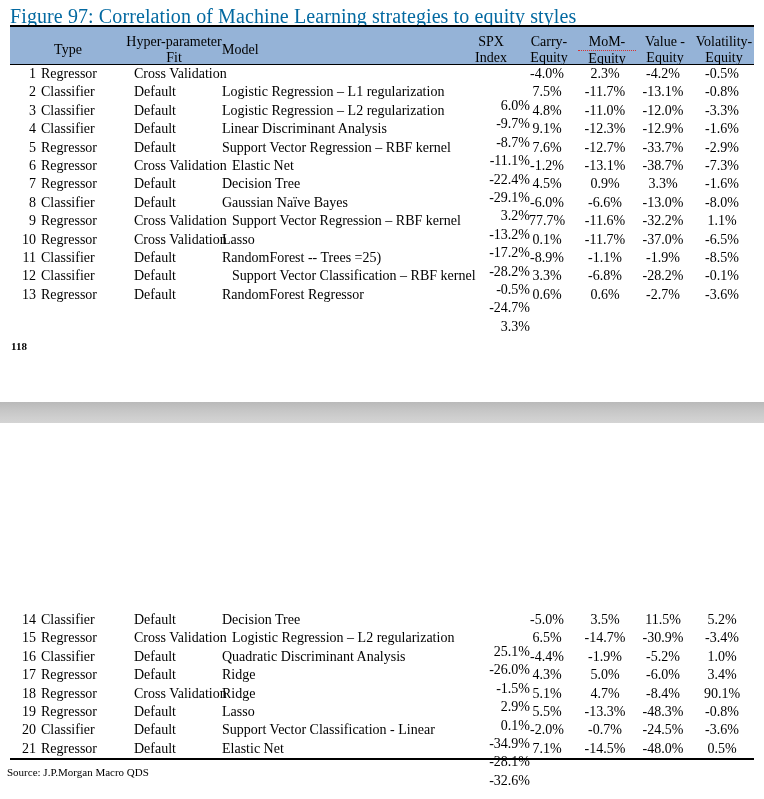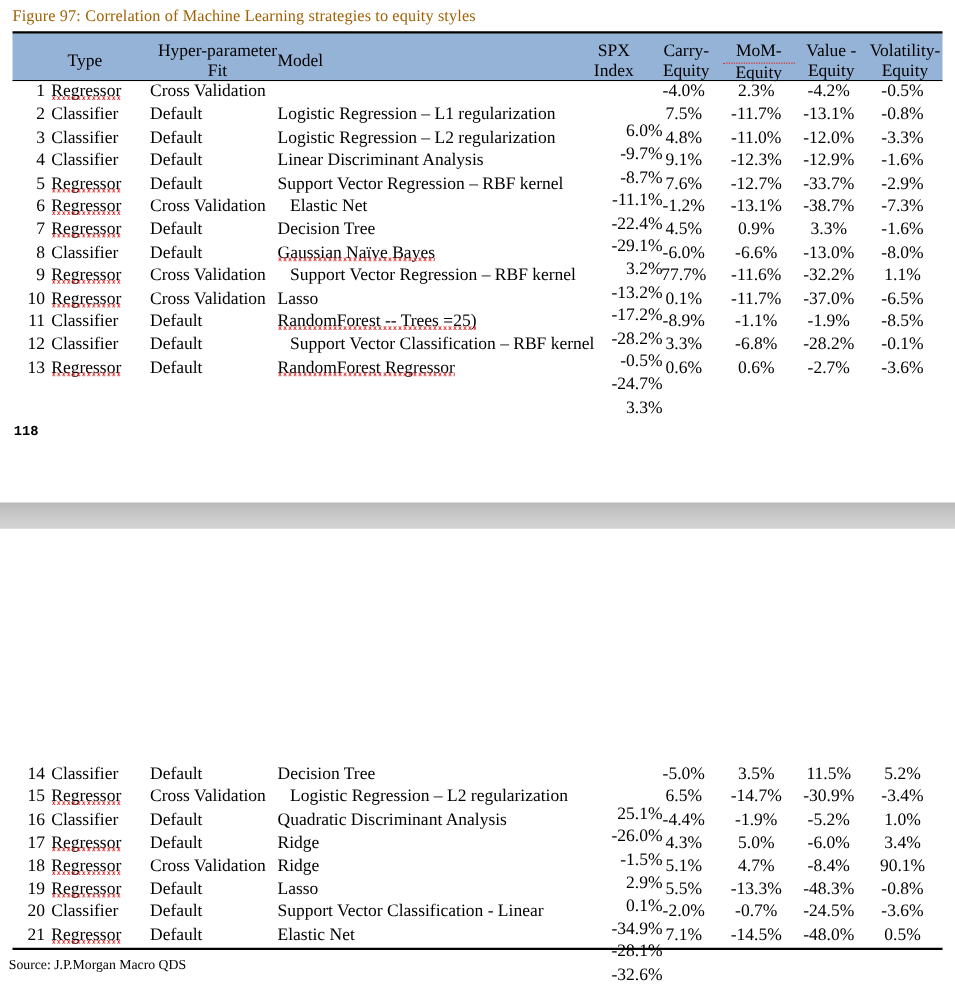"Figure 97: Correlation of Machine" .fig-caption { color: #a16207 -> #0369a1; font-size: 13px -> 20px }
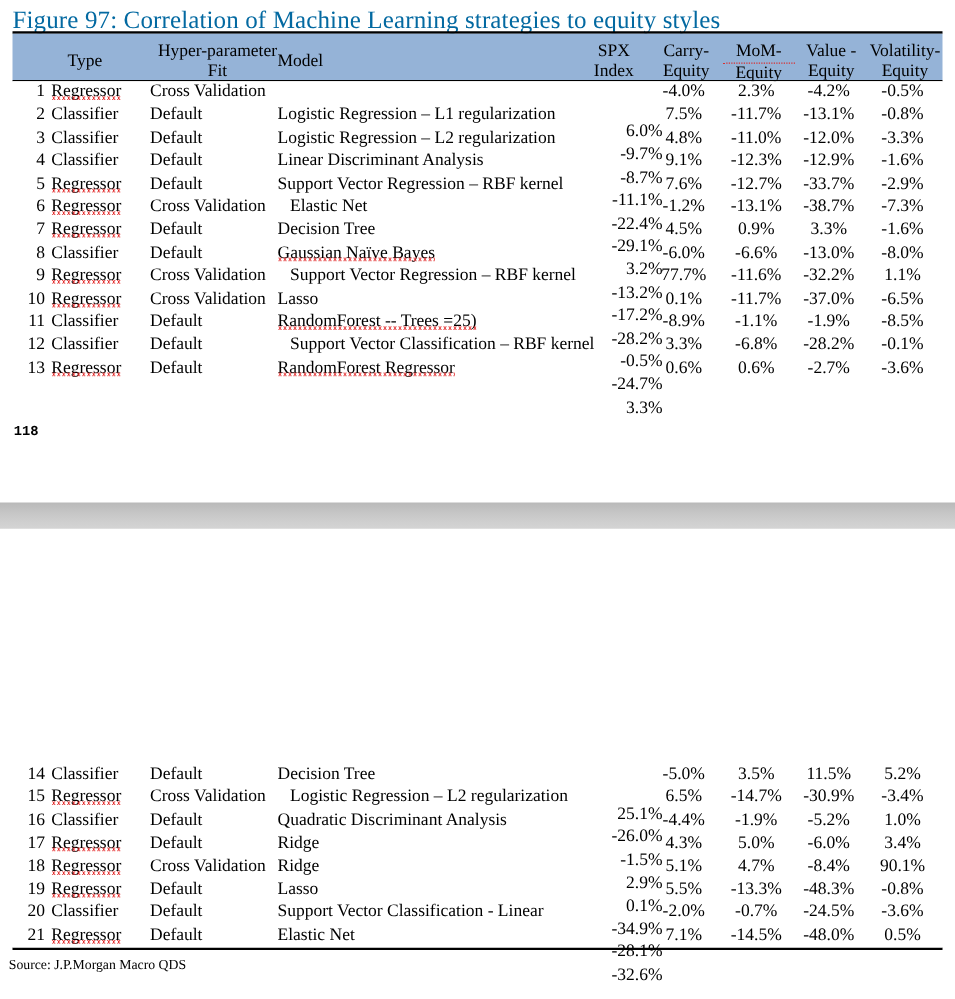"Cross Validation" .c-hyper { left: 110px -> 124px }
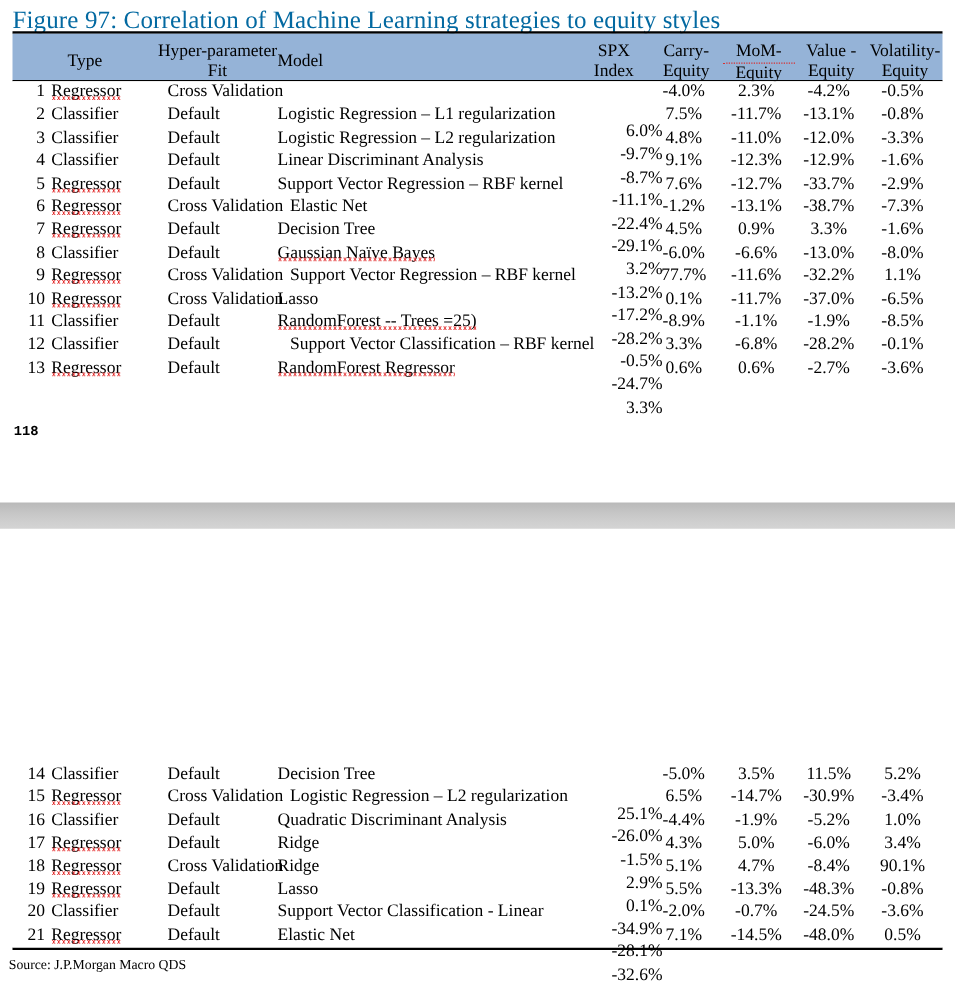"118" .page-number { font-family: Liberation Mono, monospace -> Liberation Serif, serif }
